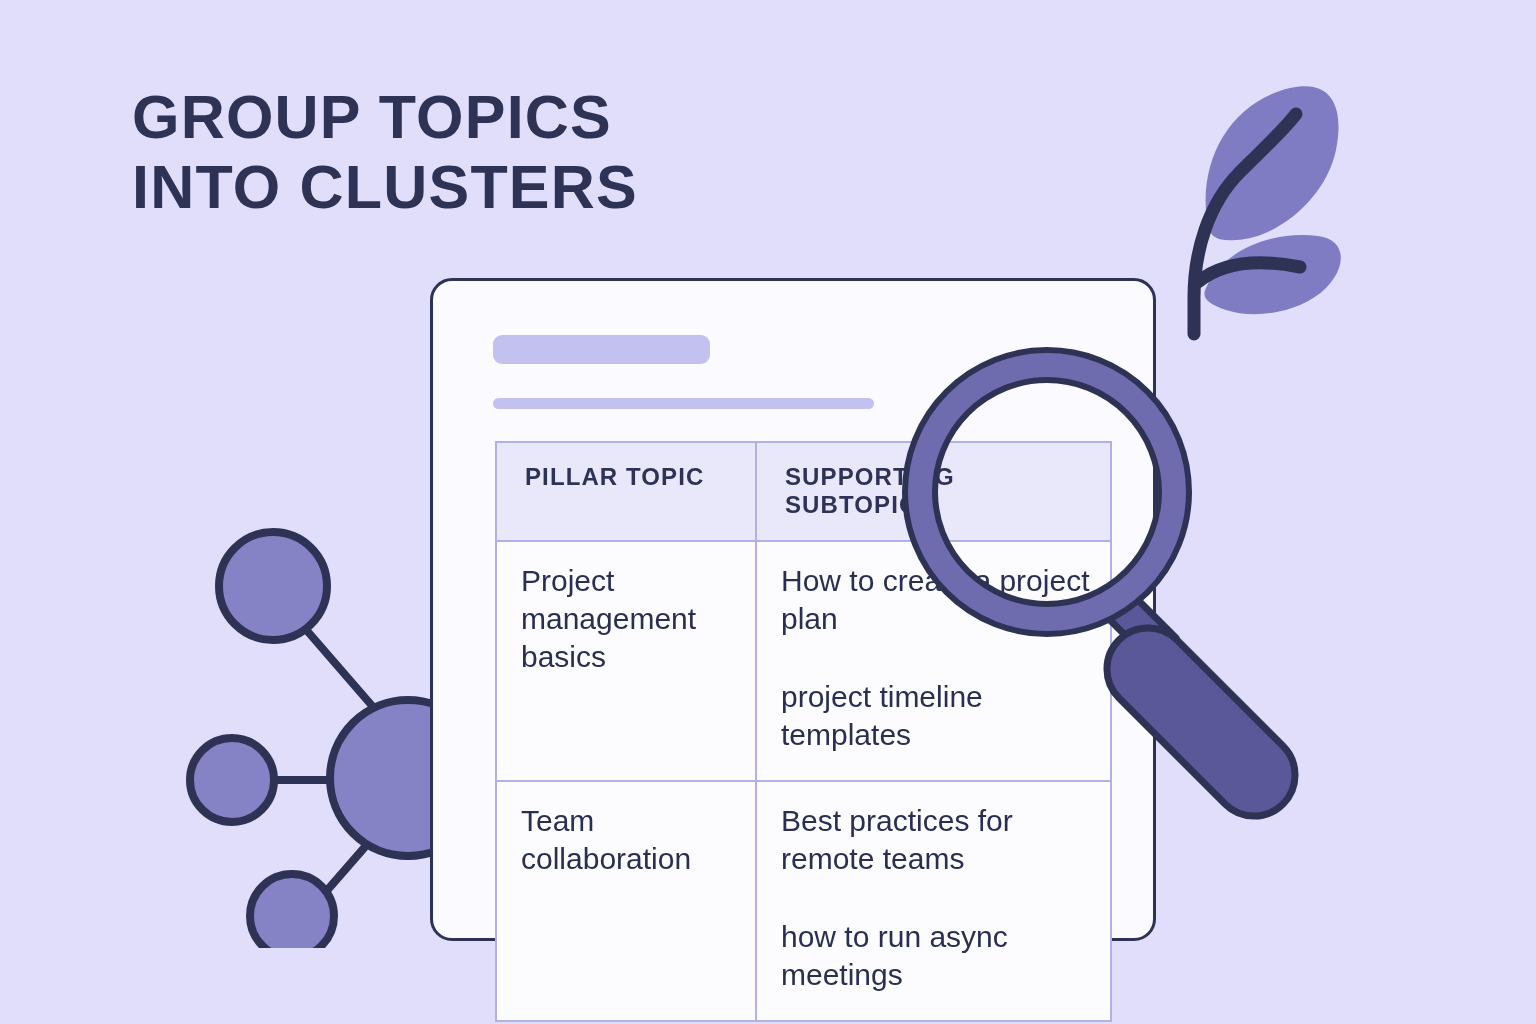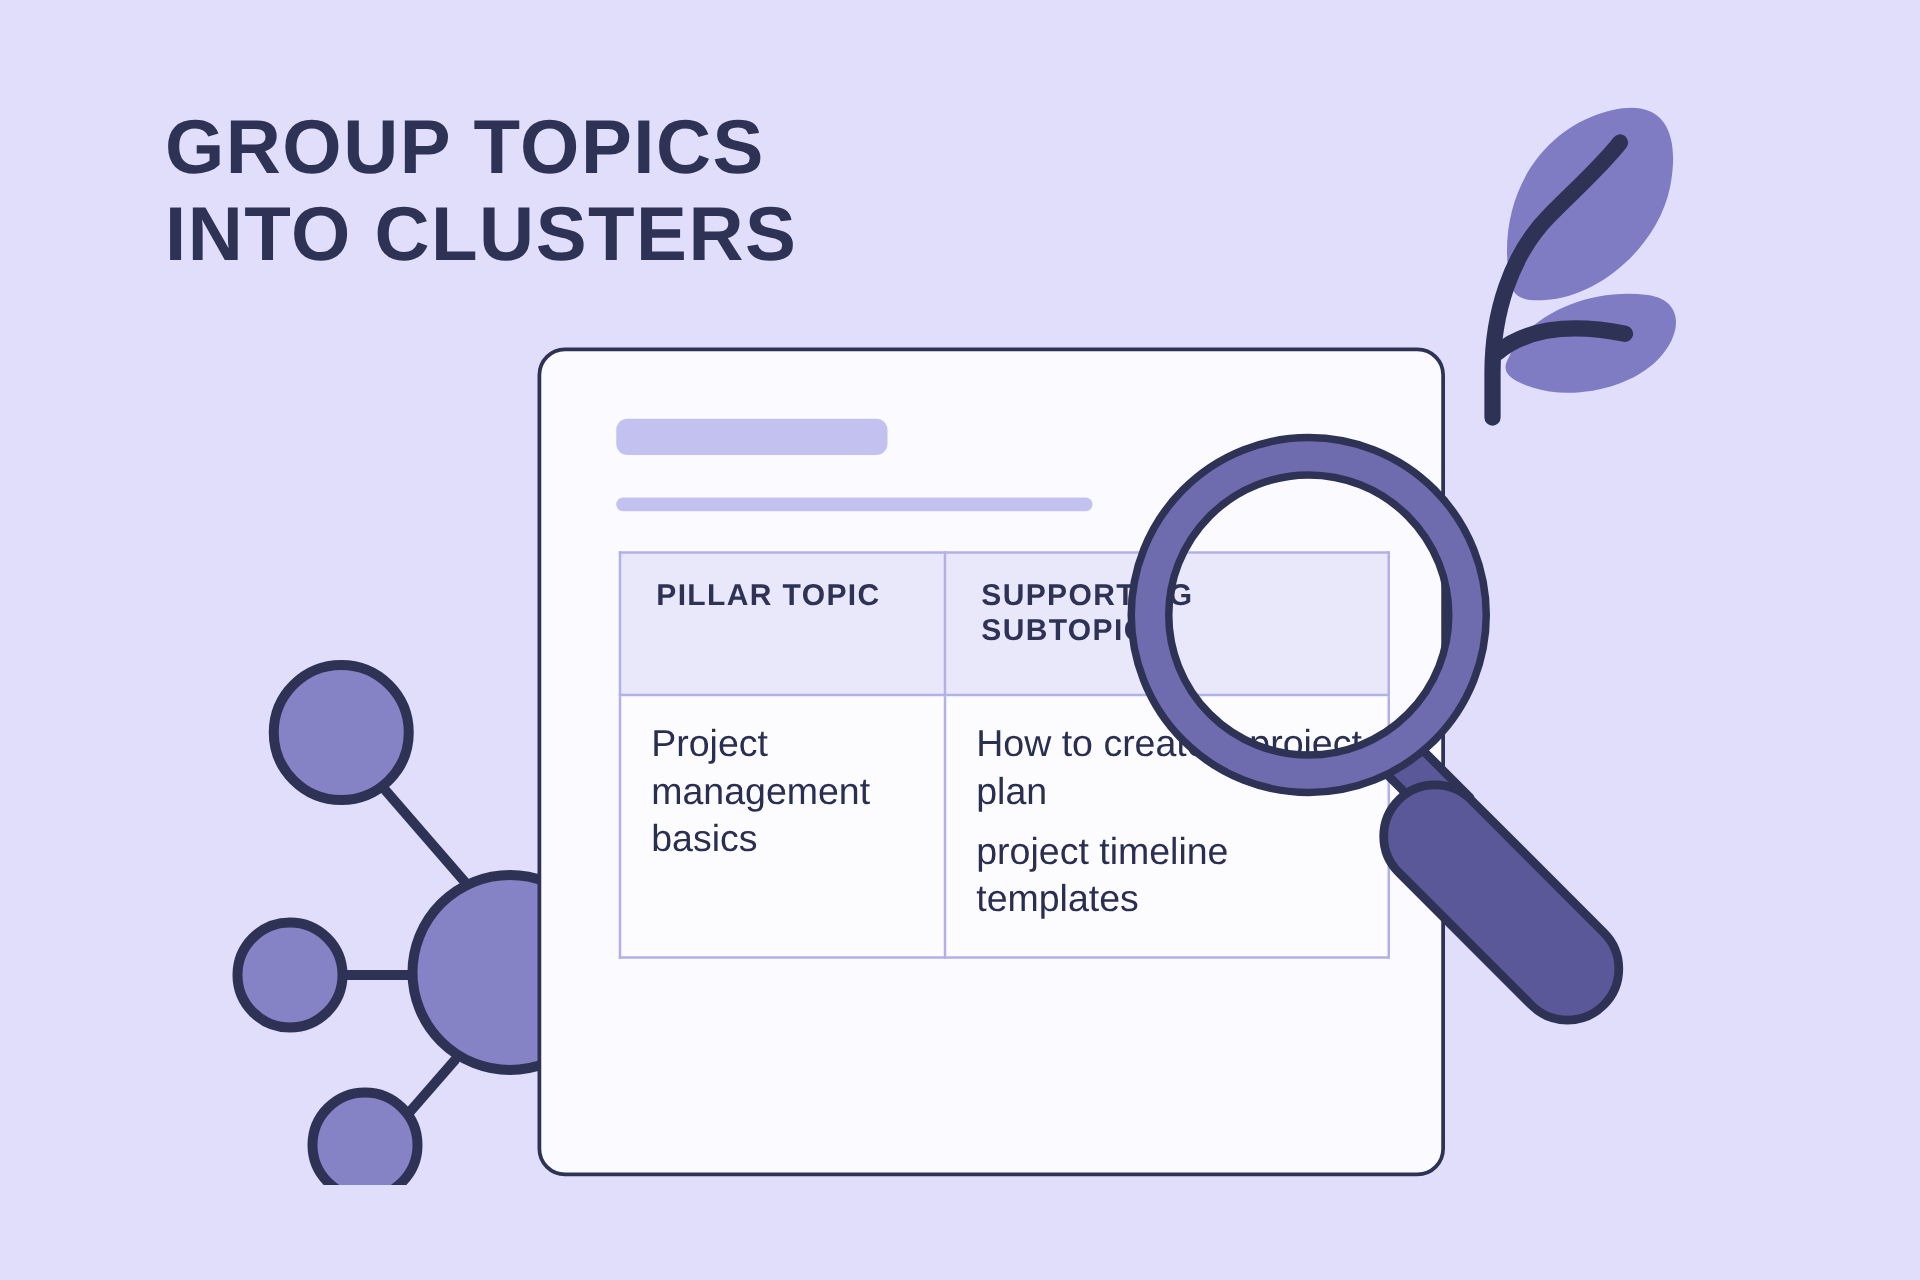"PILLAR TOPIC" #topic-table th { padding: 20px 0 36px 28px -> 20px 0 21px 28px }
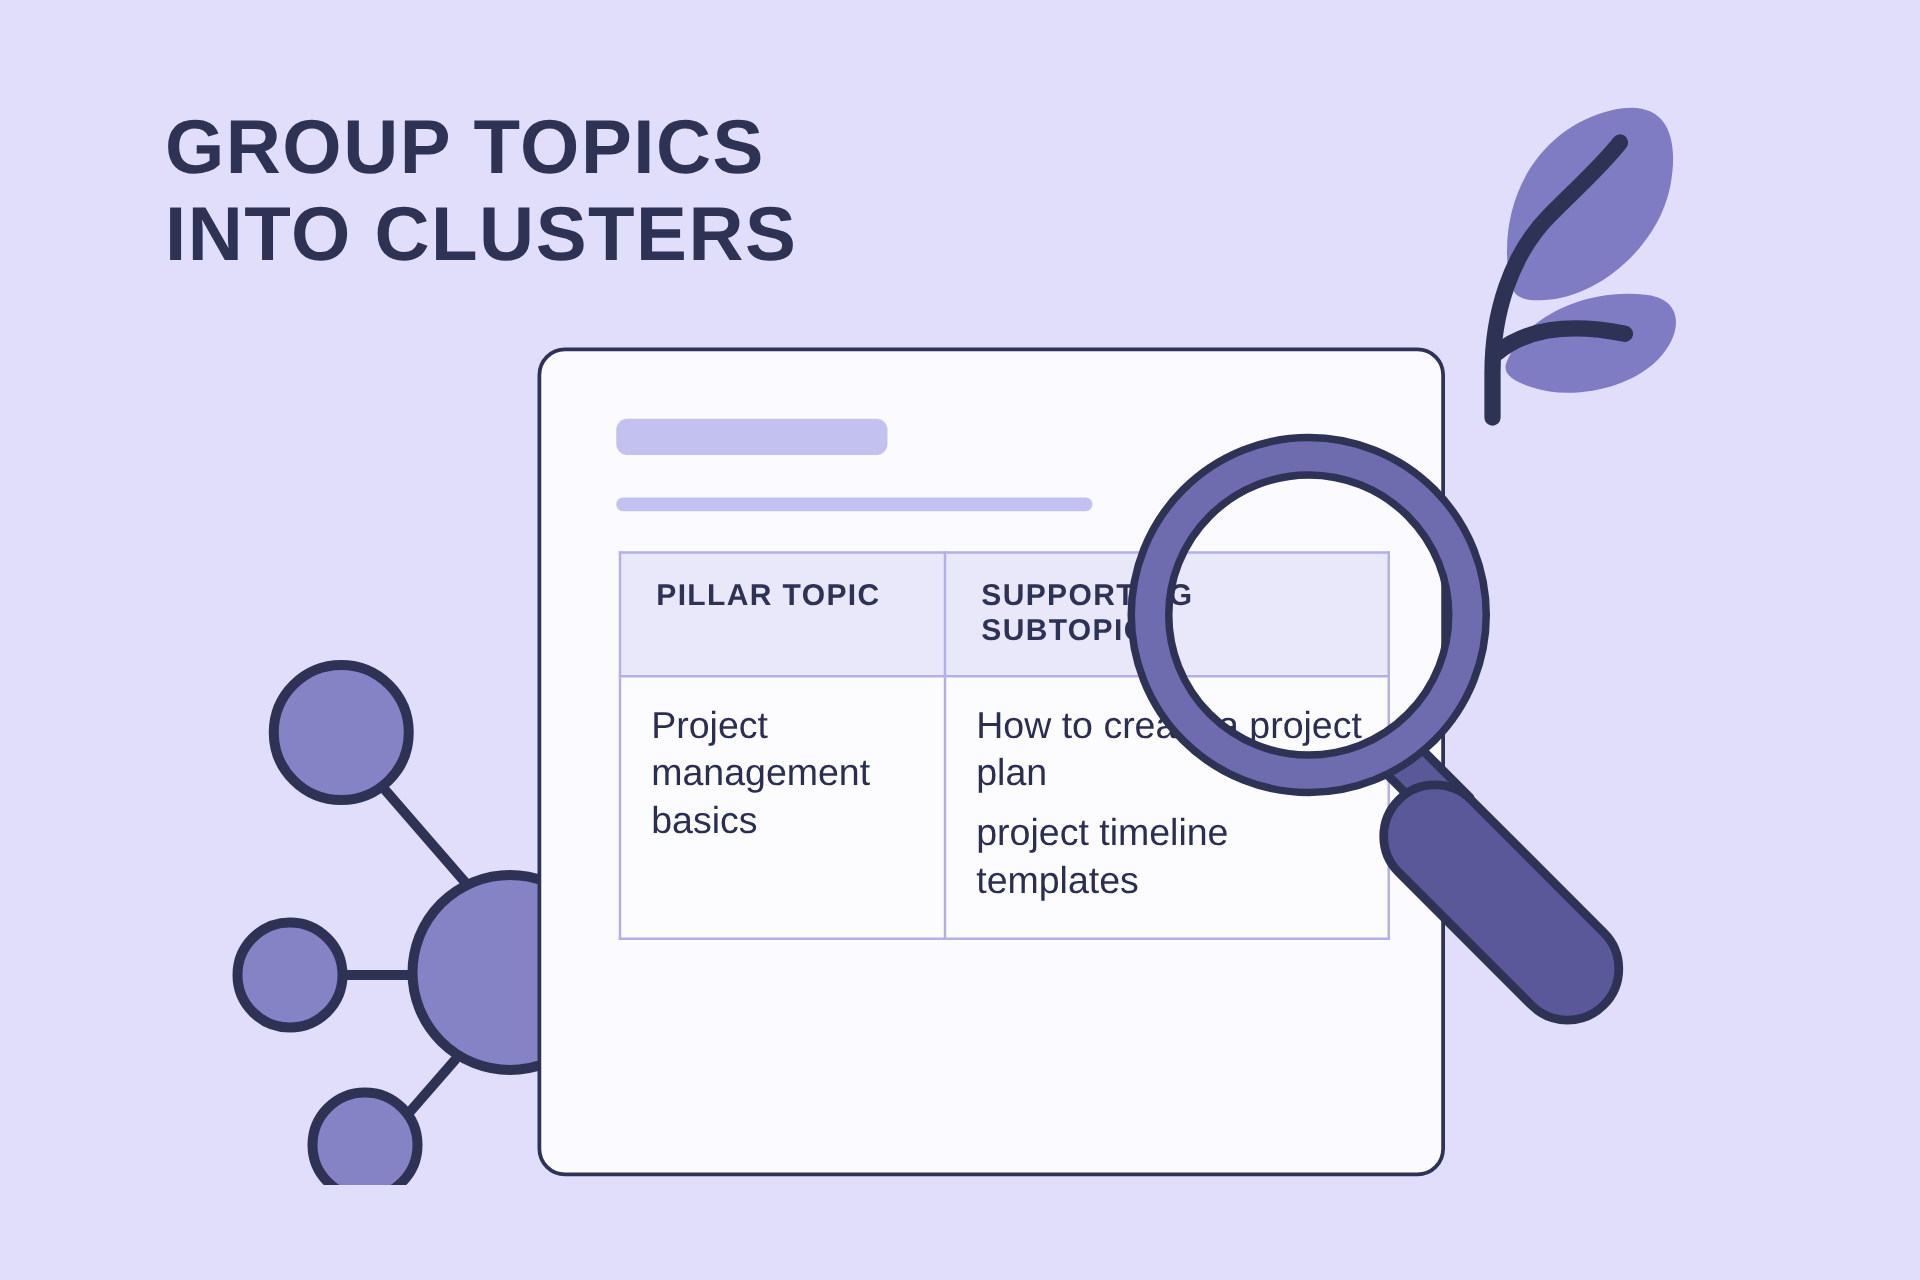"project timeline templates" .sub-item + .sub-item { margin-top: 10px -> 40px }
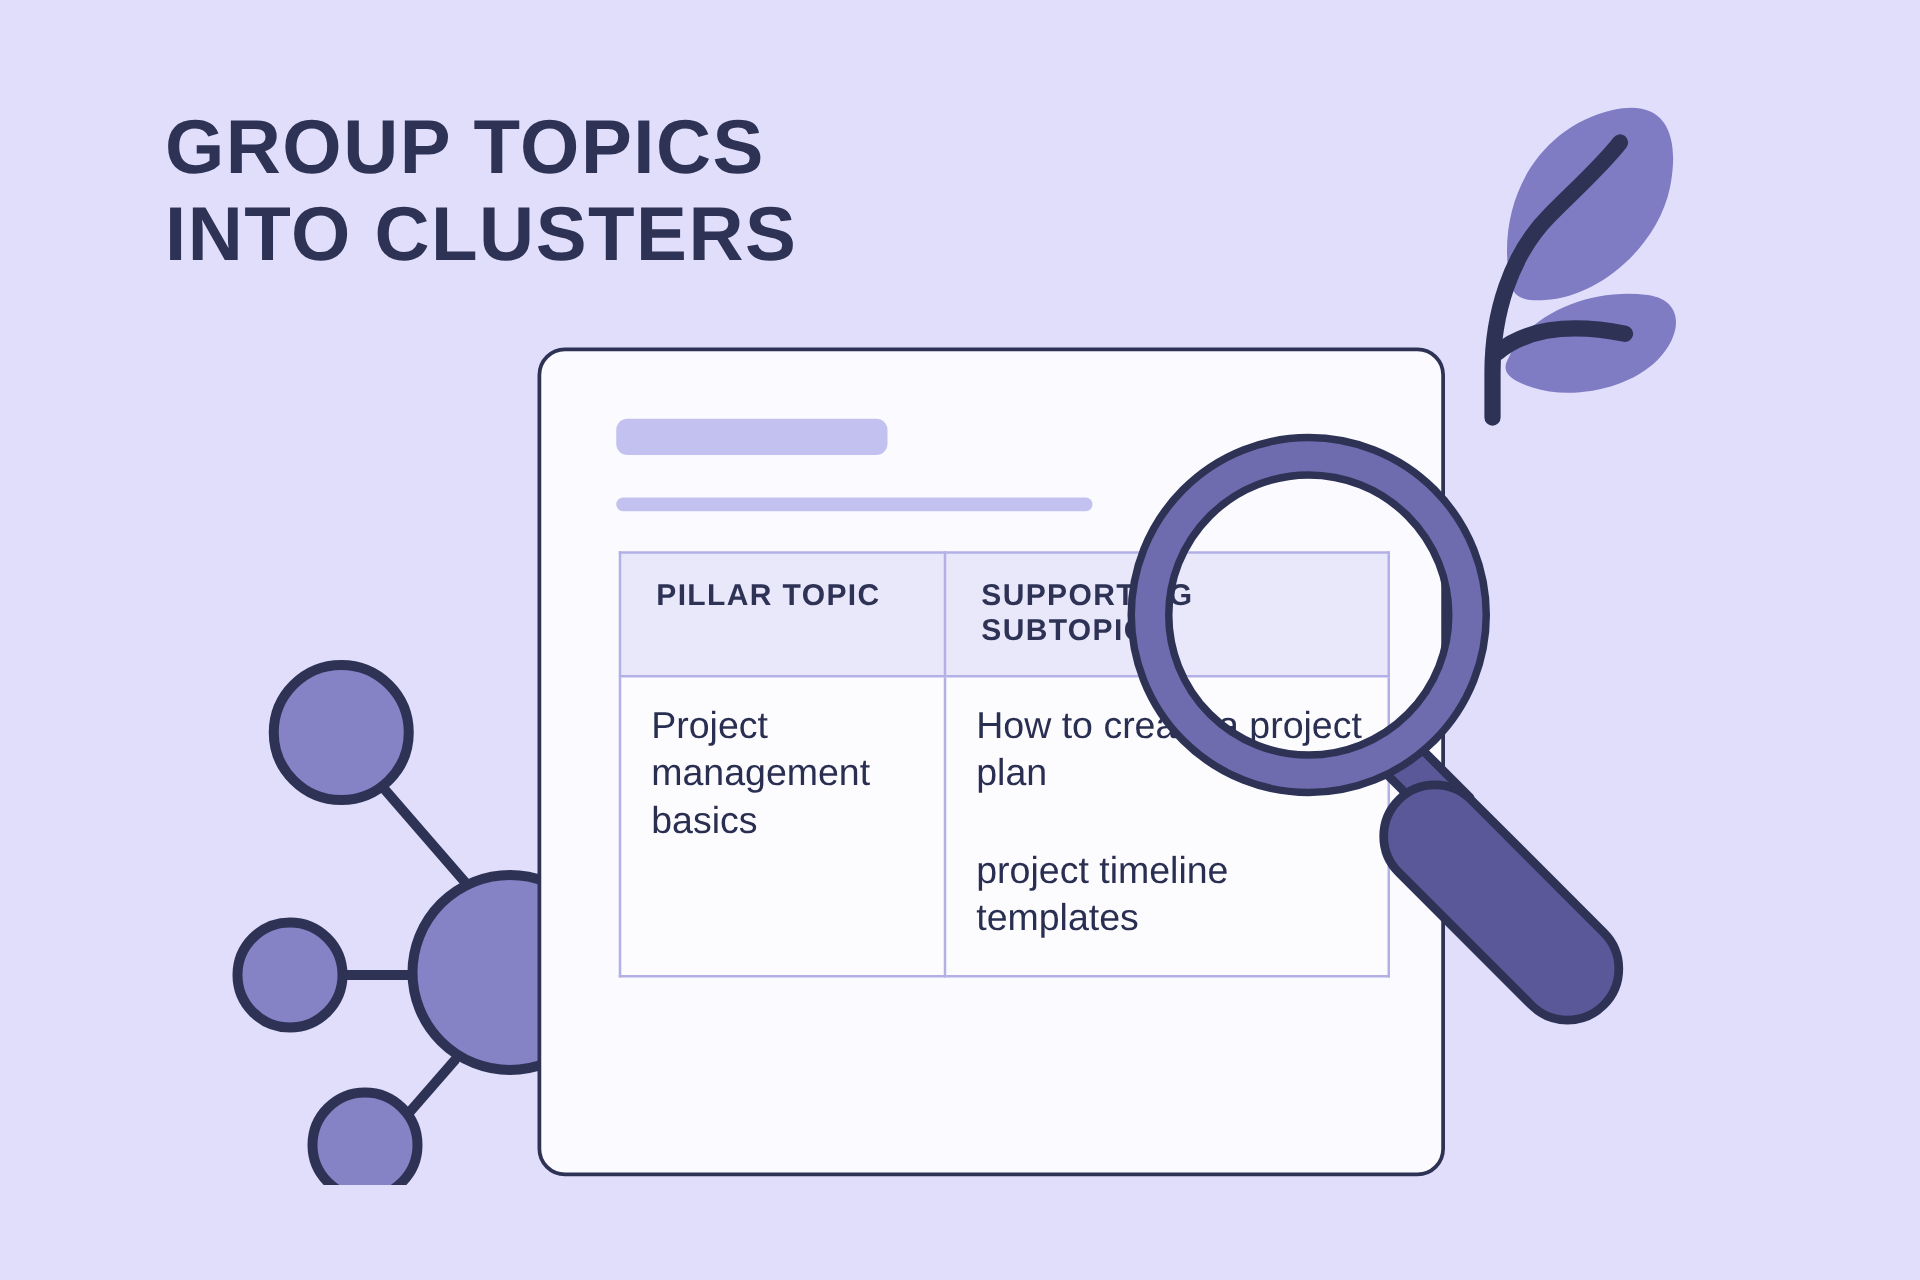"Team collaboration" tr { html: none -> <tr> <td>Team collaboration</td> <td> <p>Best practices for remote teams</p> <p>how to run async meetings</p> </td> </tr> }
